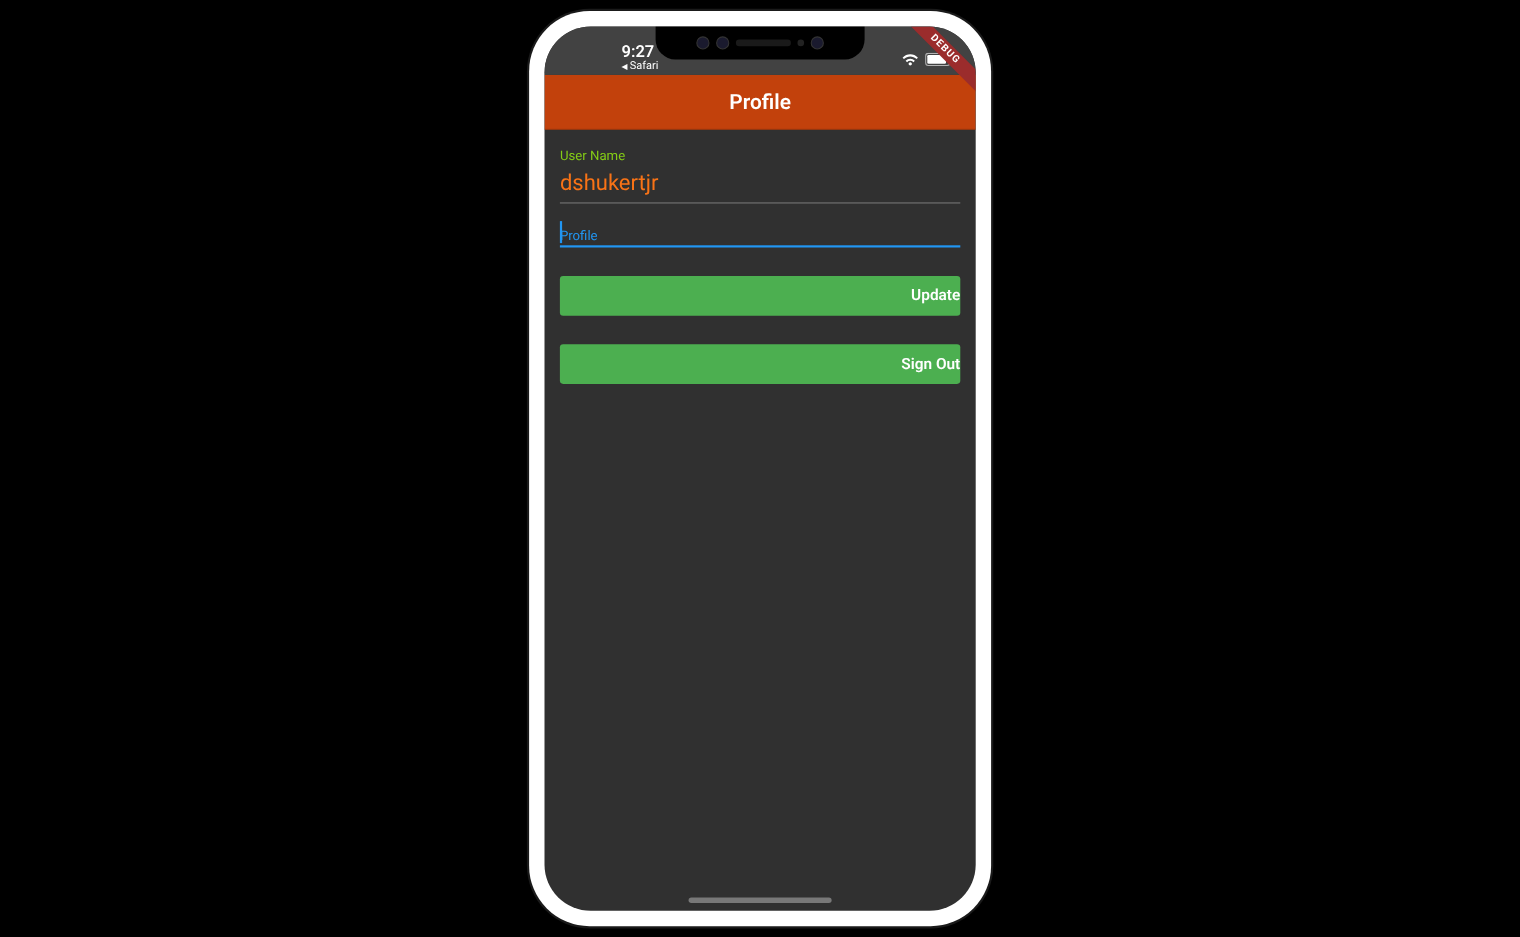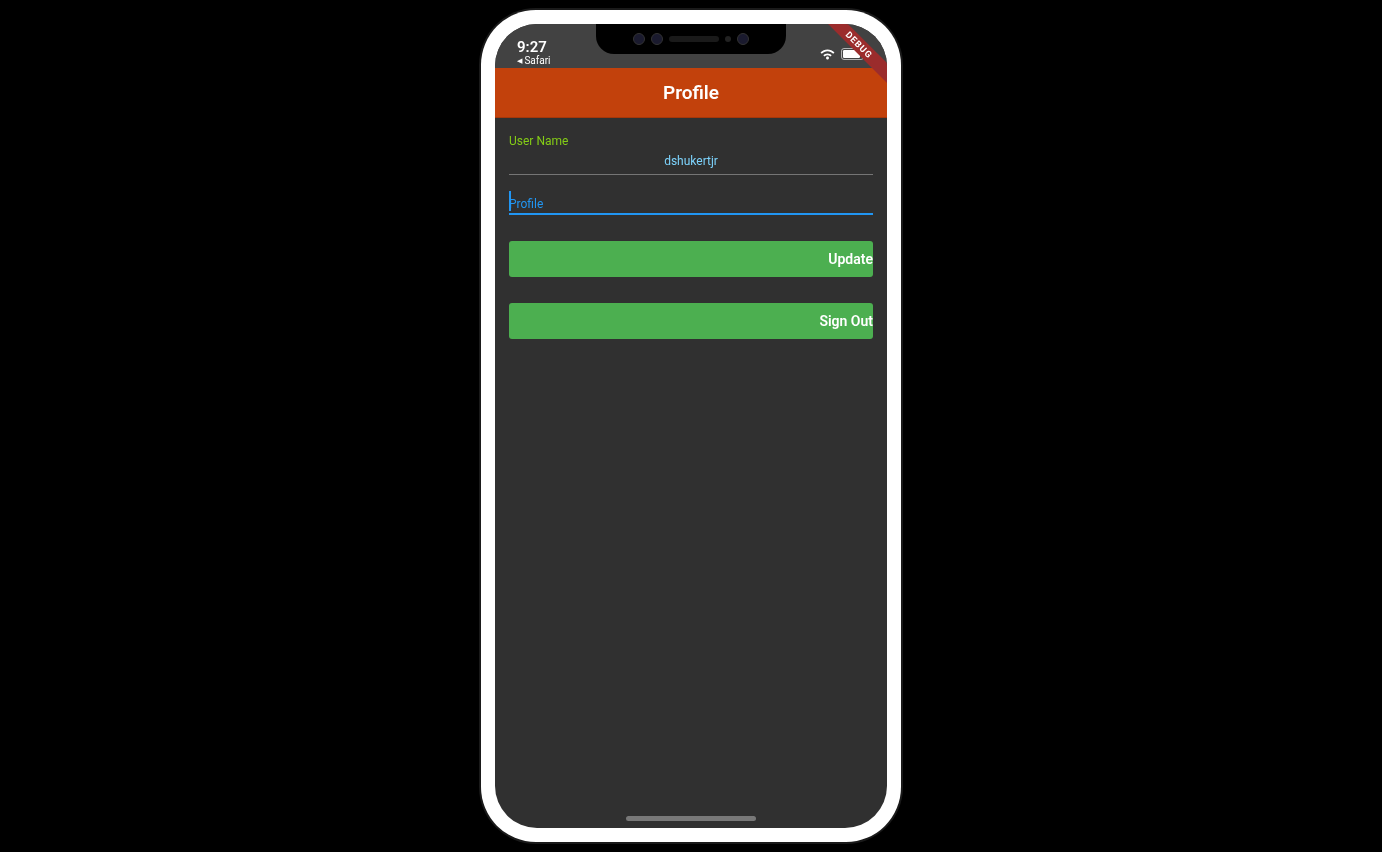"9:27" .status-left { margin-left: none -> 48px }
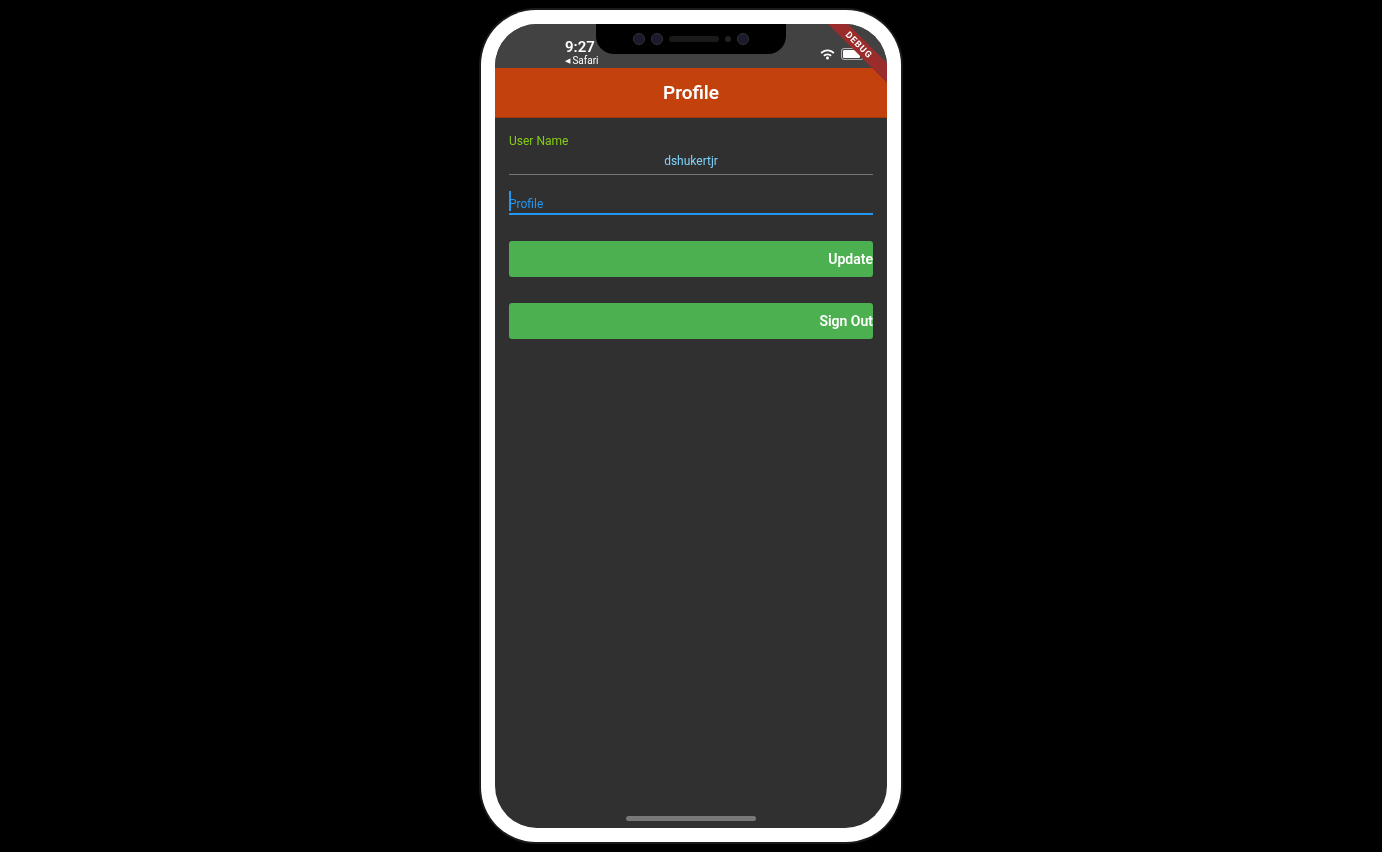"dshukertjr" .tf-input { color: #7dd3fc -> #f97316; font-size: 12px -> 20px; text-align: center -> none }
